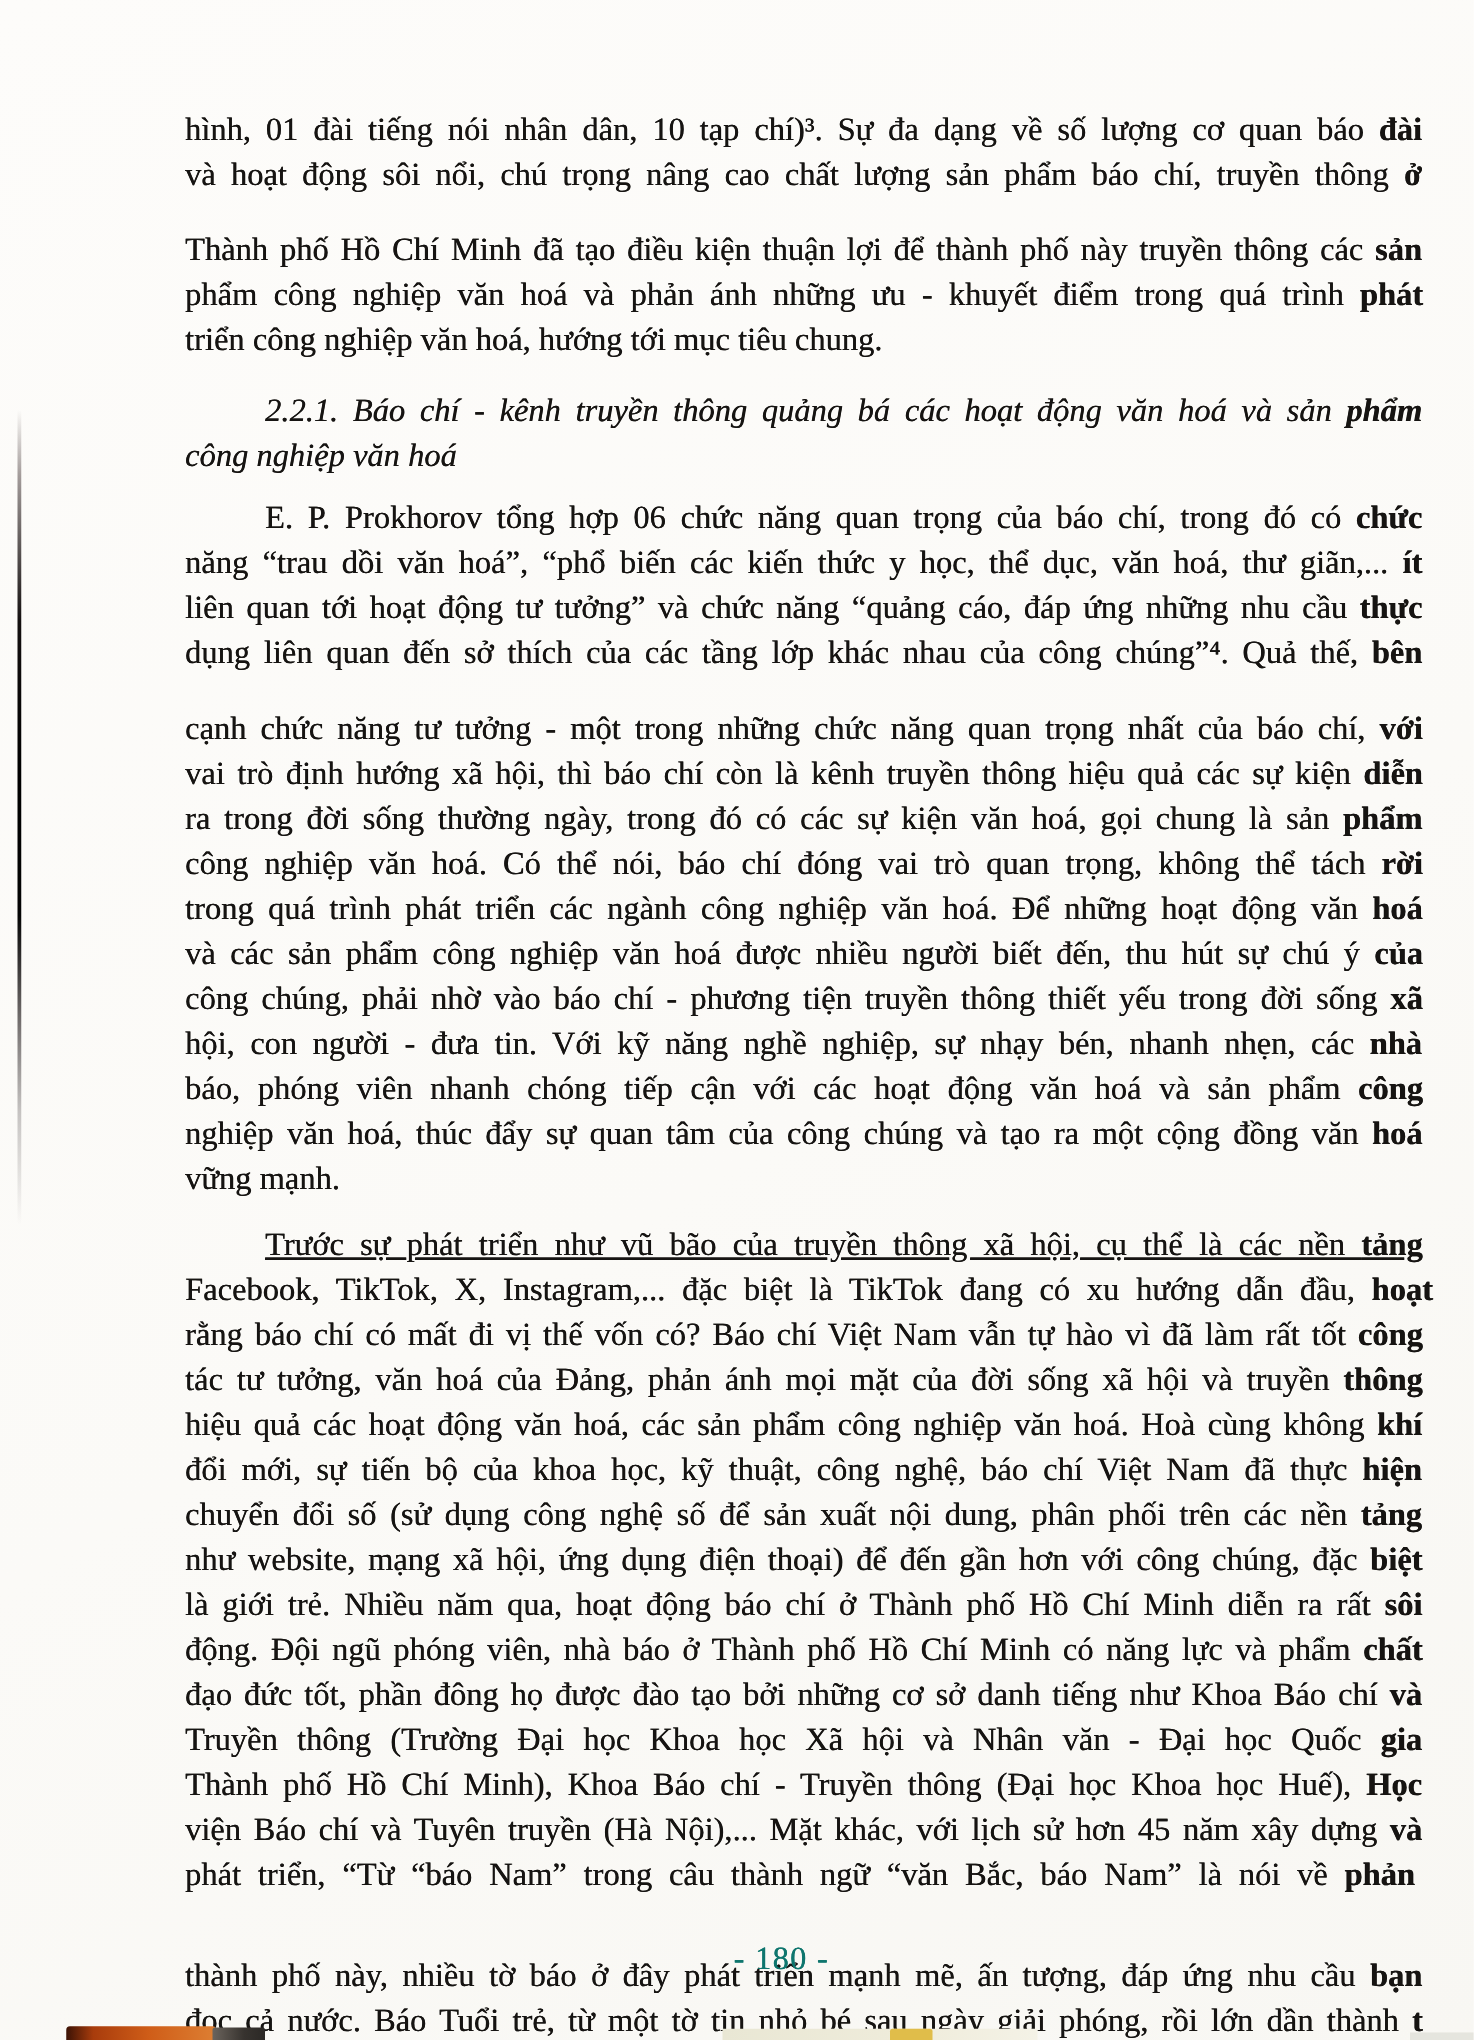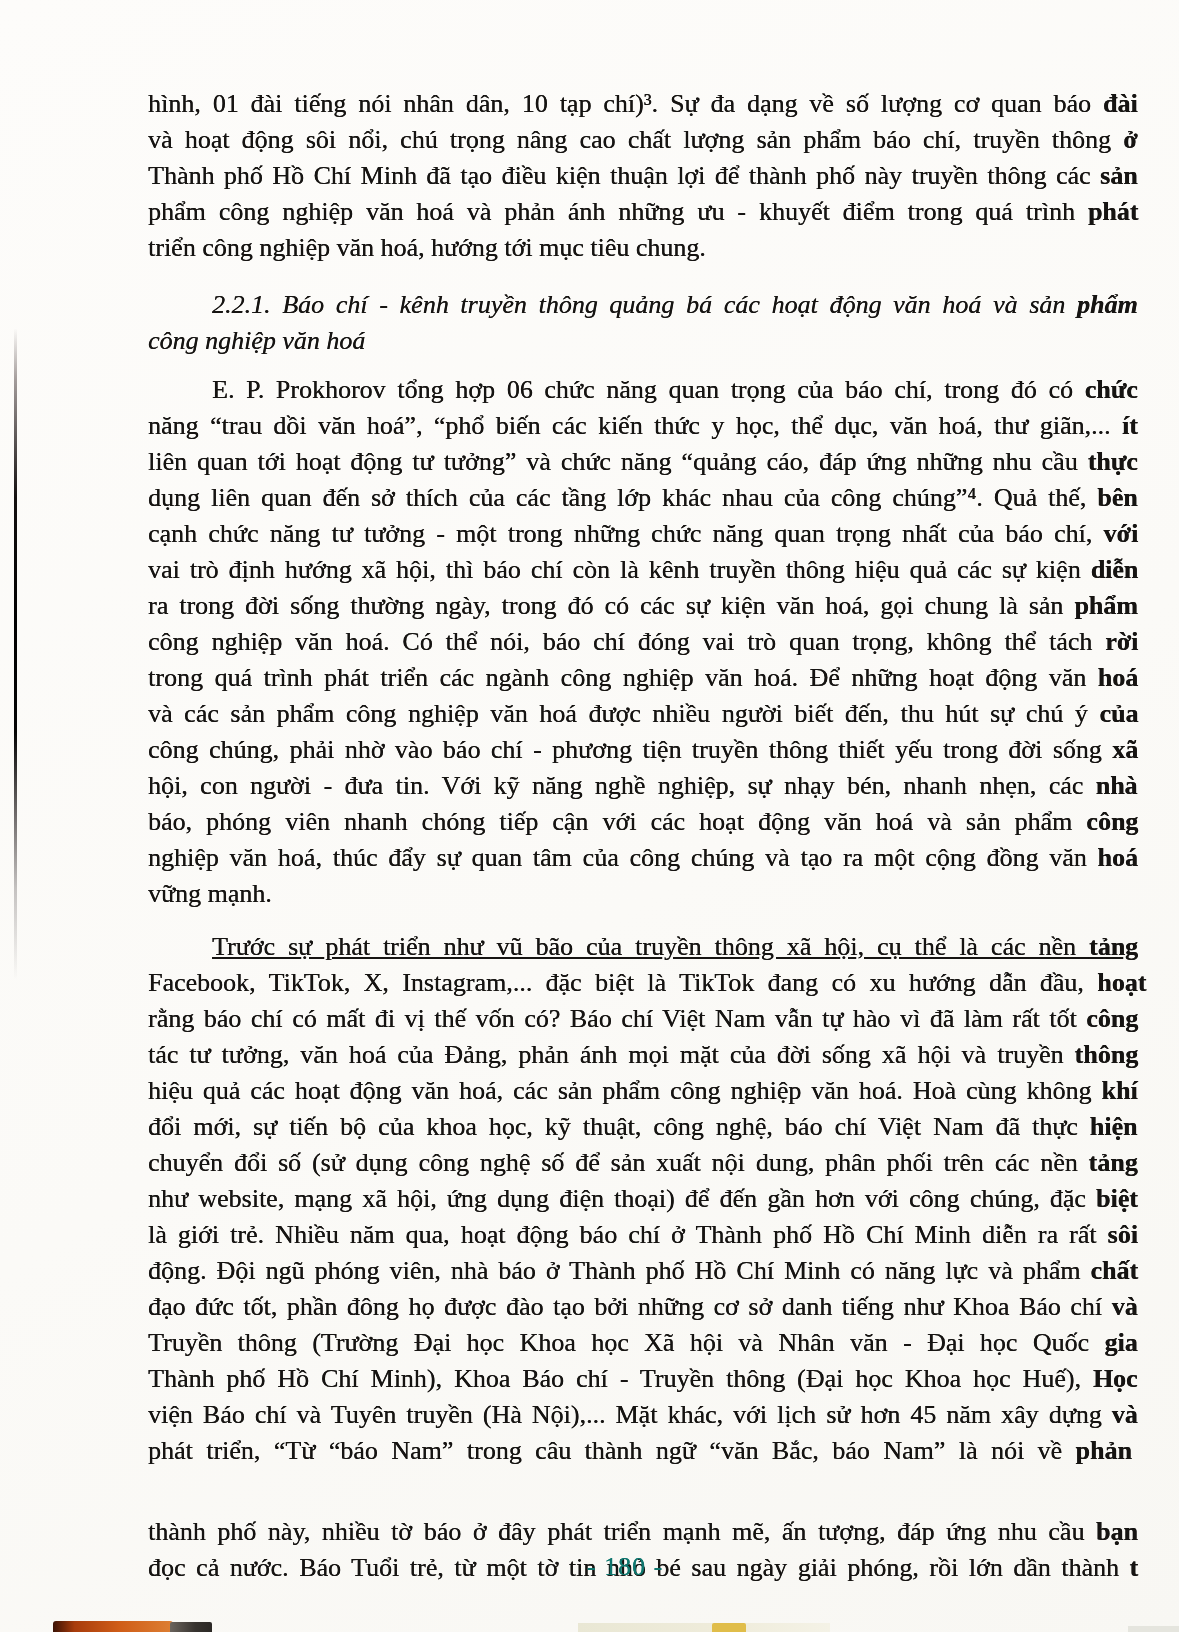"Thành phố Hồ Chí Minh" div.line { margin-top: none -> 24px }
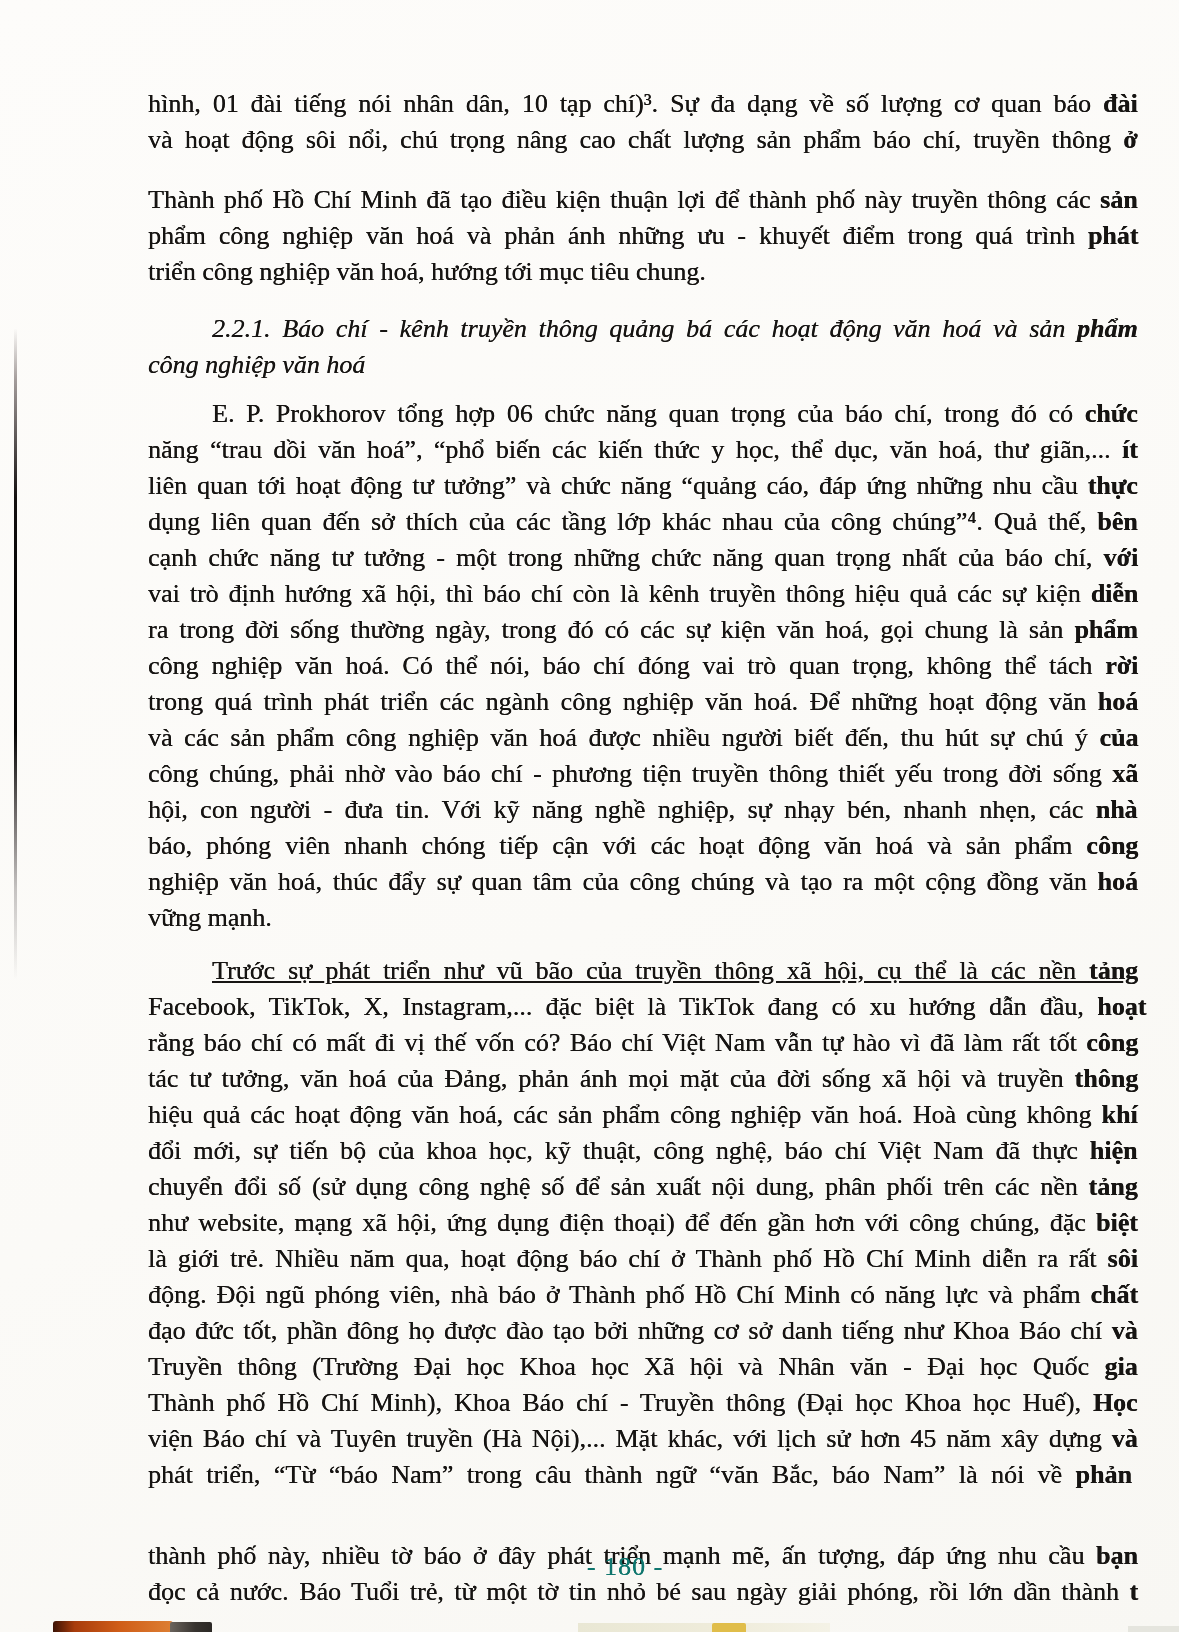"cạnh chức năng tư tưởng" div.line { margin-top: none -> 25px }
